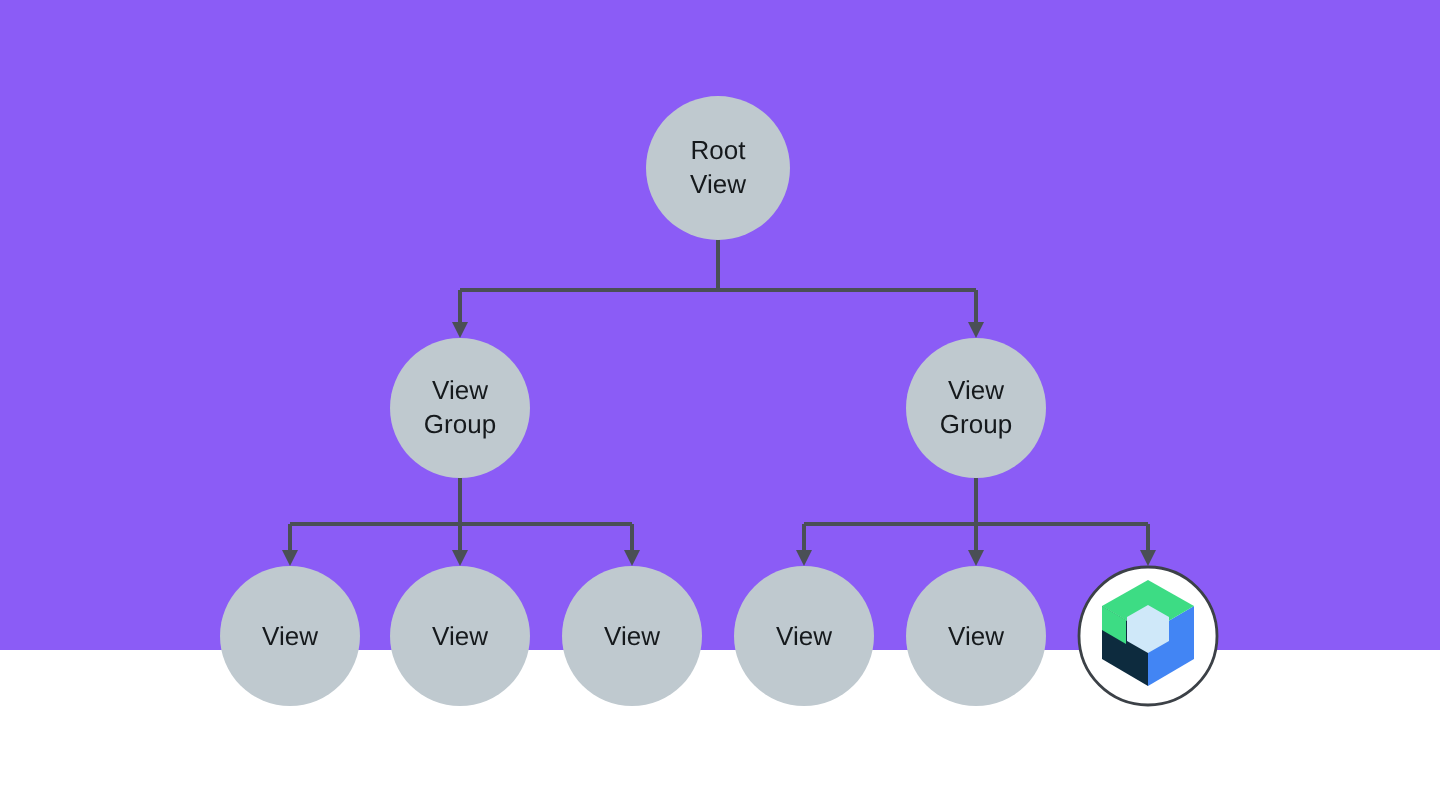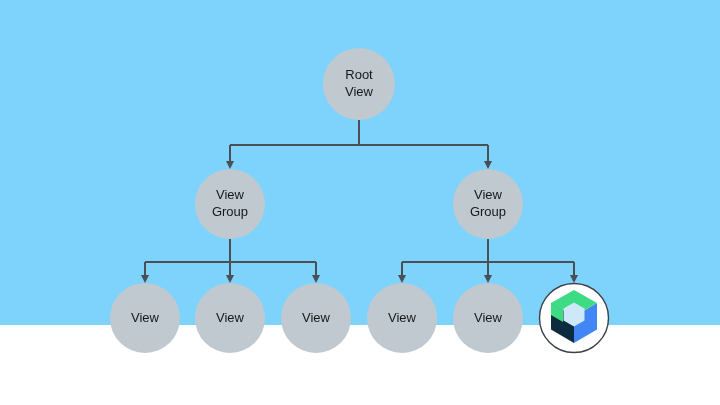"Root" #diagram-root { background: #7dd3fc -> #8b5cf6 }
